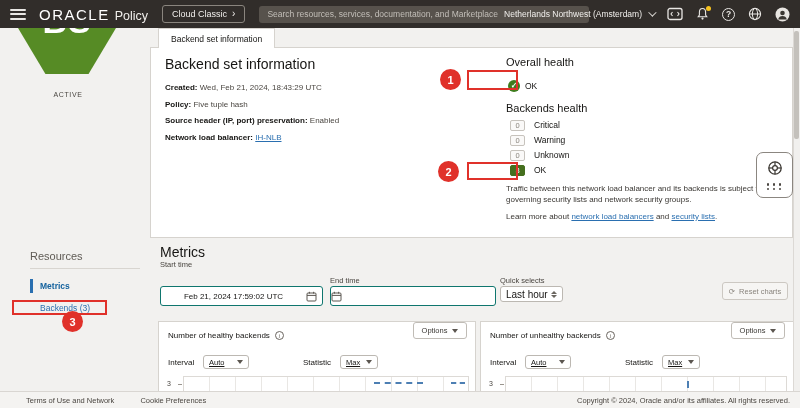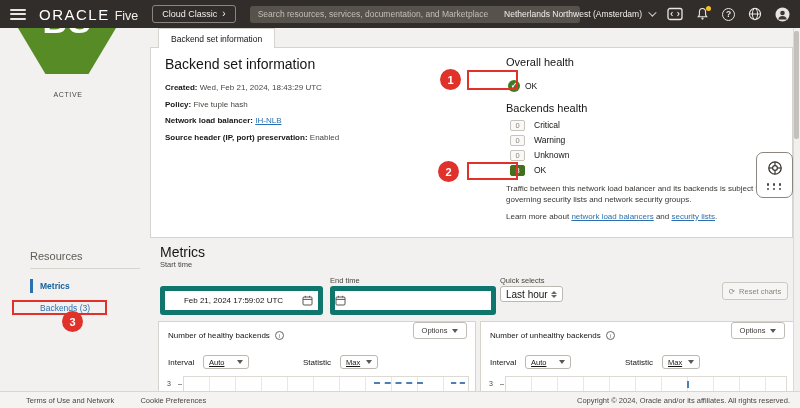"Five" span.b2 { text: Five -> Policy }
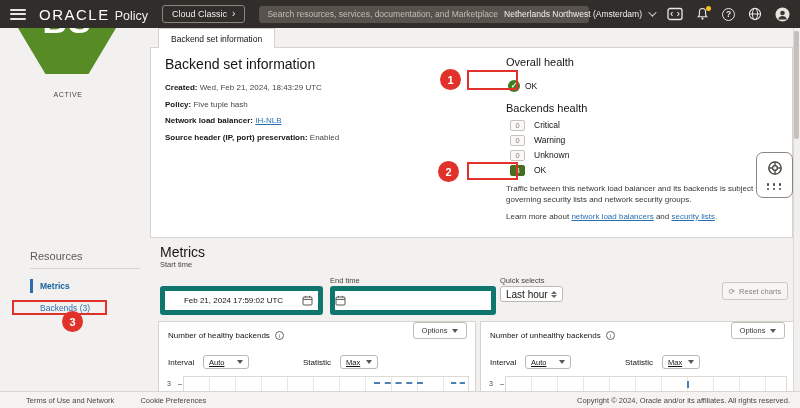"Network load balancer: IH-NLB" div.field { order: before "Source header (IP, port) preservation:" -> after "Source header (IP, port) preservation:" }
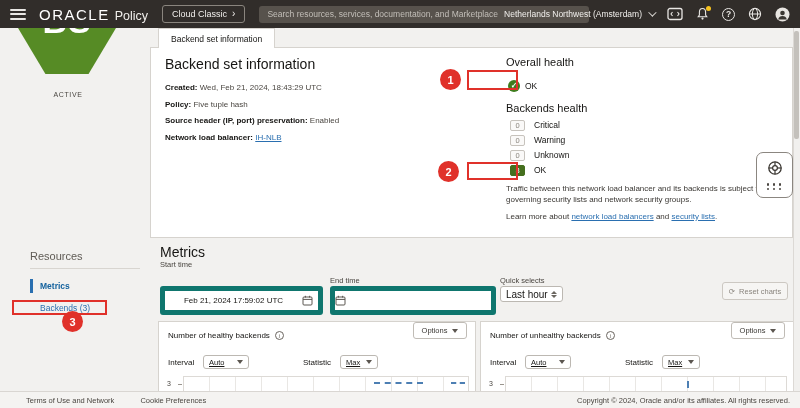"Feb 21, 2024 17:59:02 UTC" .time-input { border: 5px solid #0f766e -> 1px solid #0f766e; height: 29px -> 20px }
